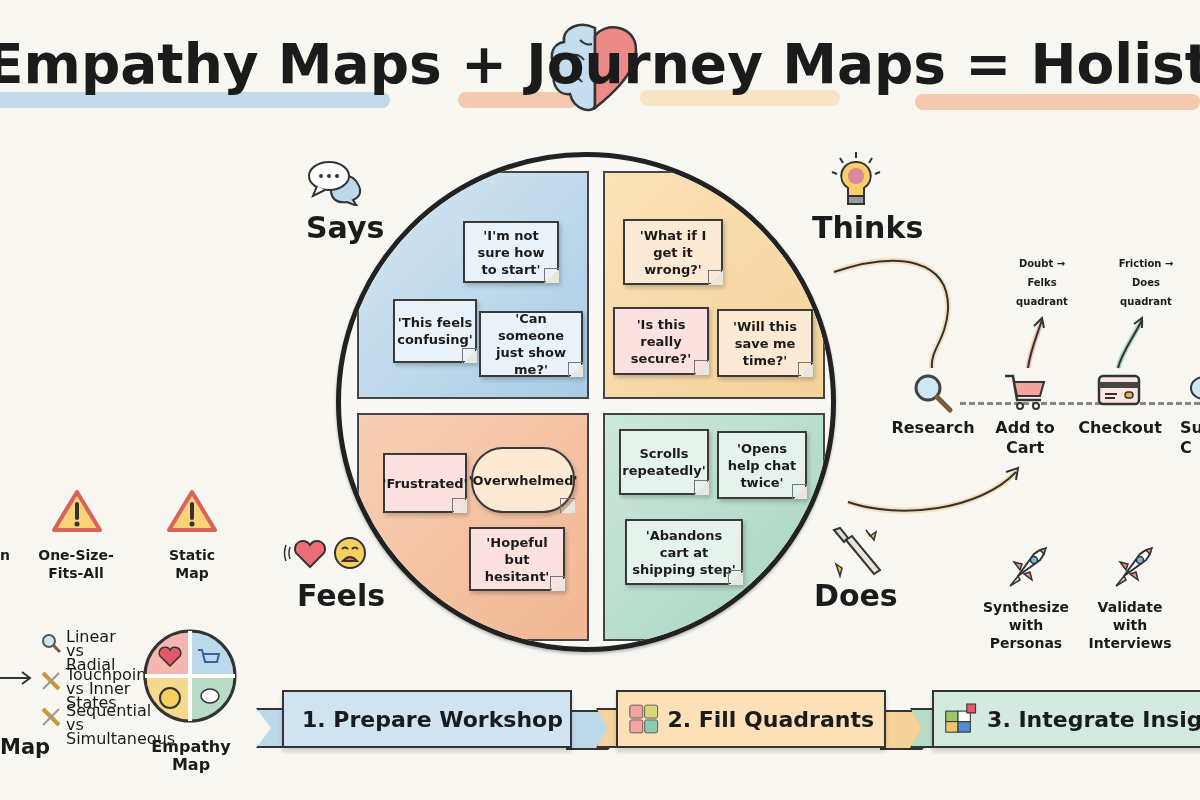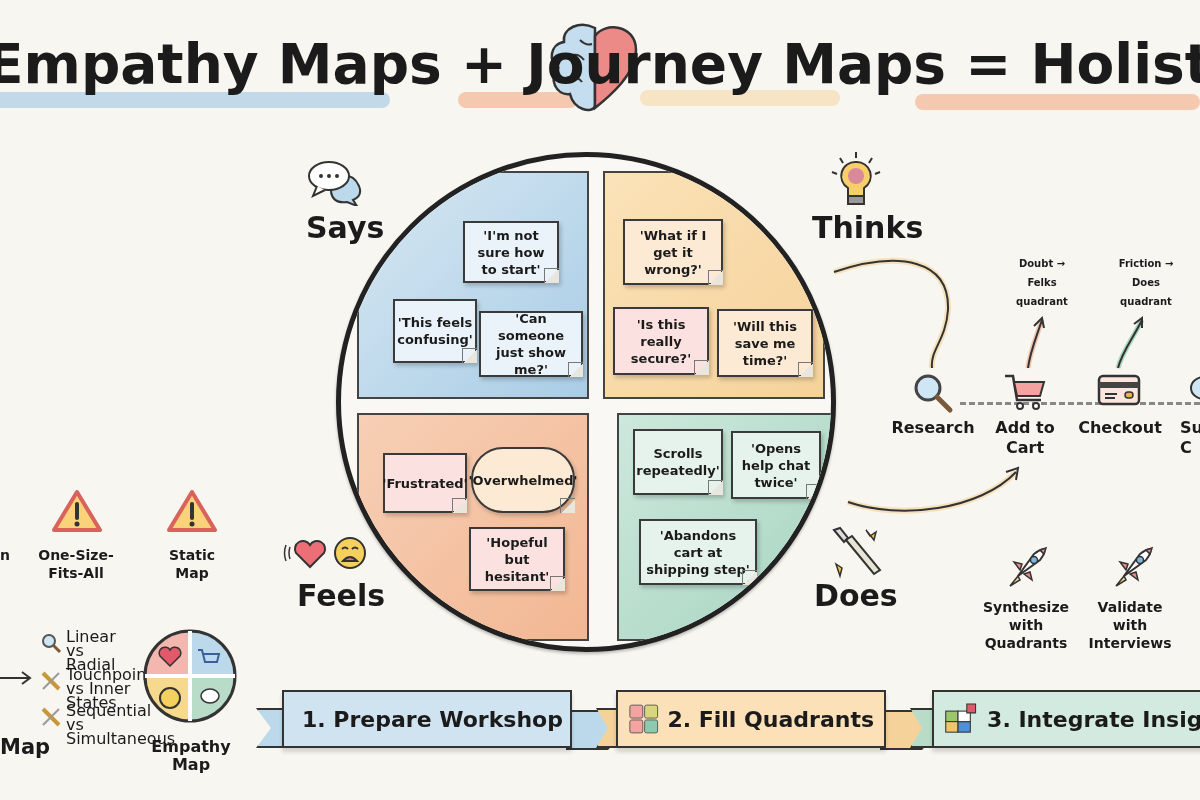"Scrolls repeatedly'" .q-does { left: 276px -> 262px }
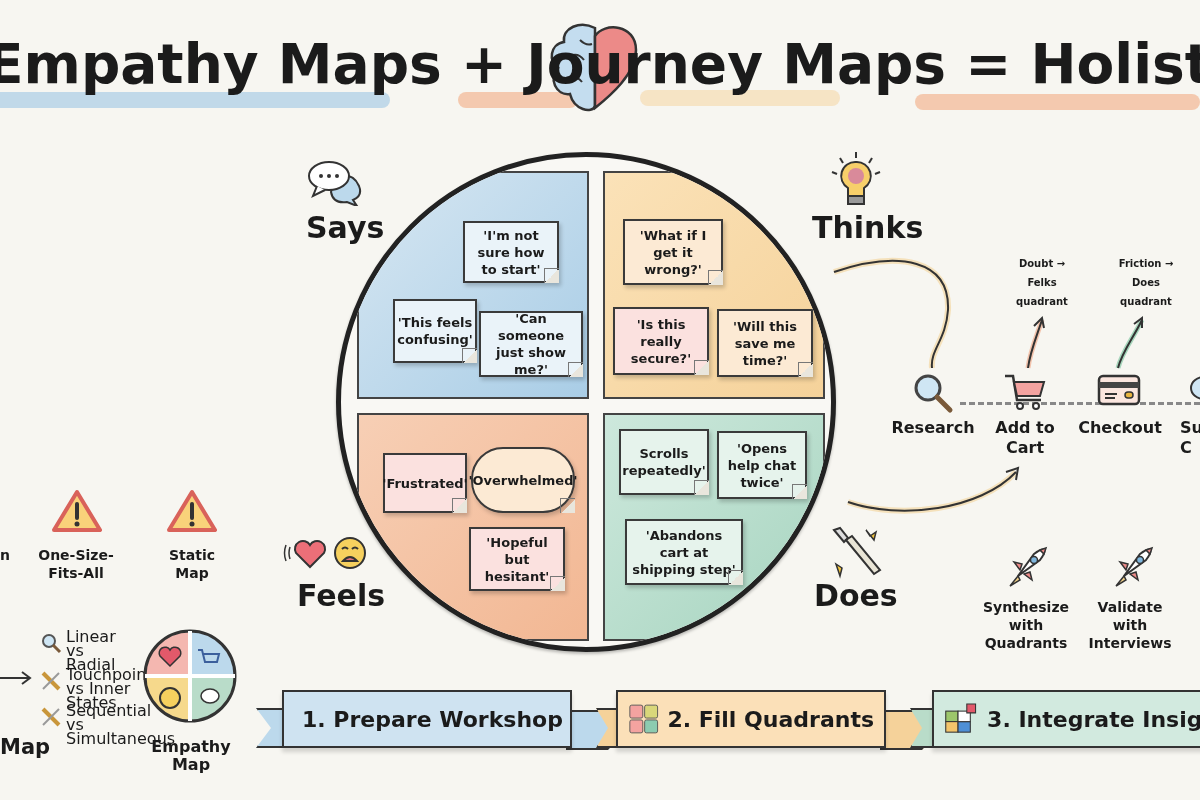"Synthesize with Quadrants" div.abs { text: Quadrants -> Personas }
